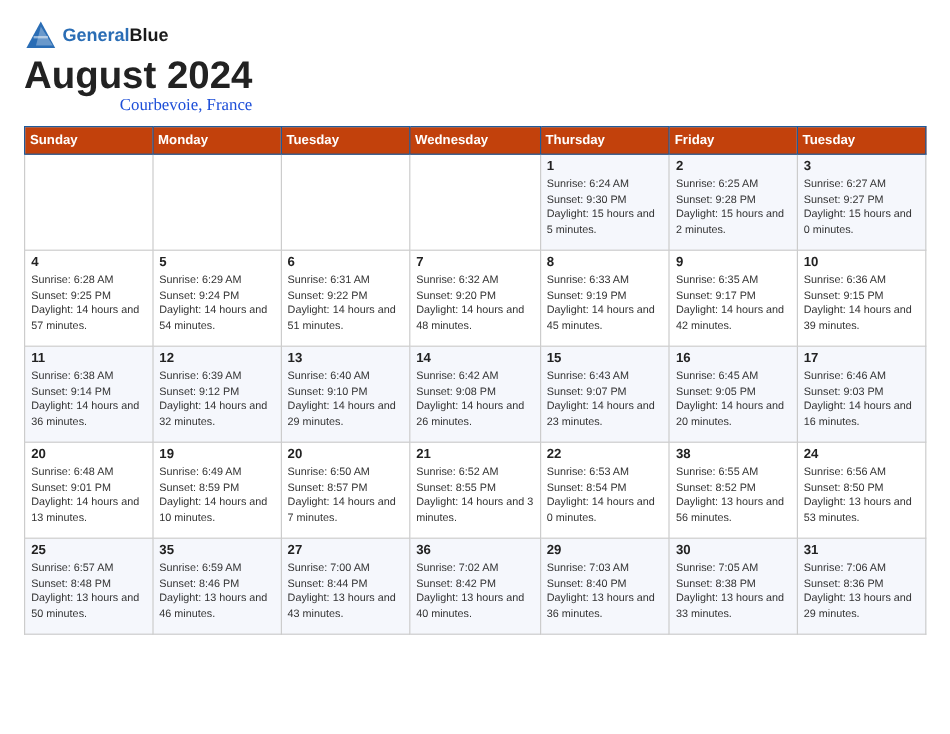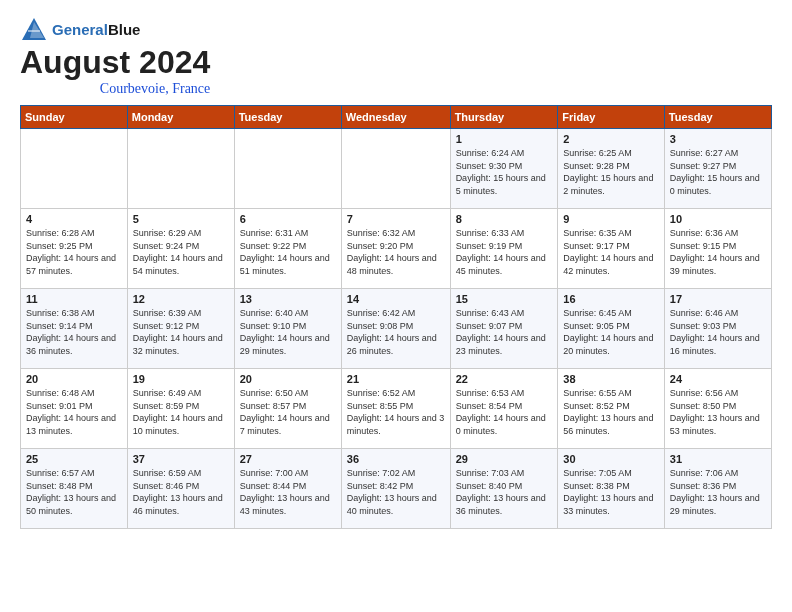"37" span.day-num { text: 37 -> 35 }
